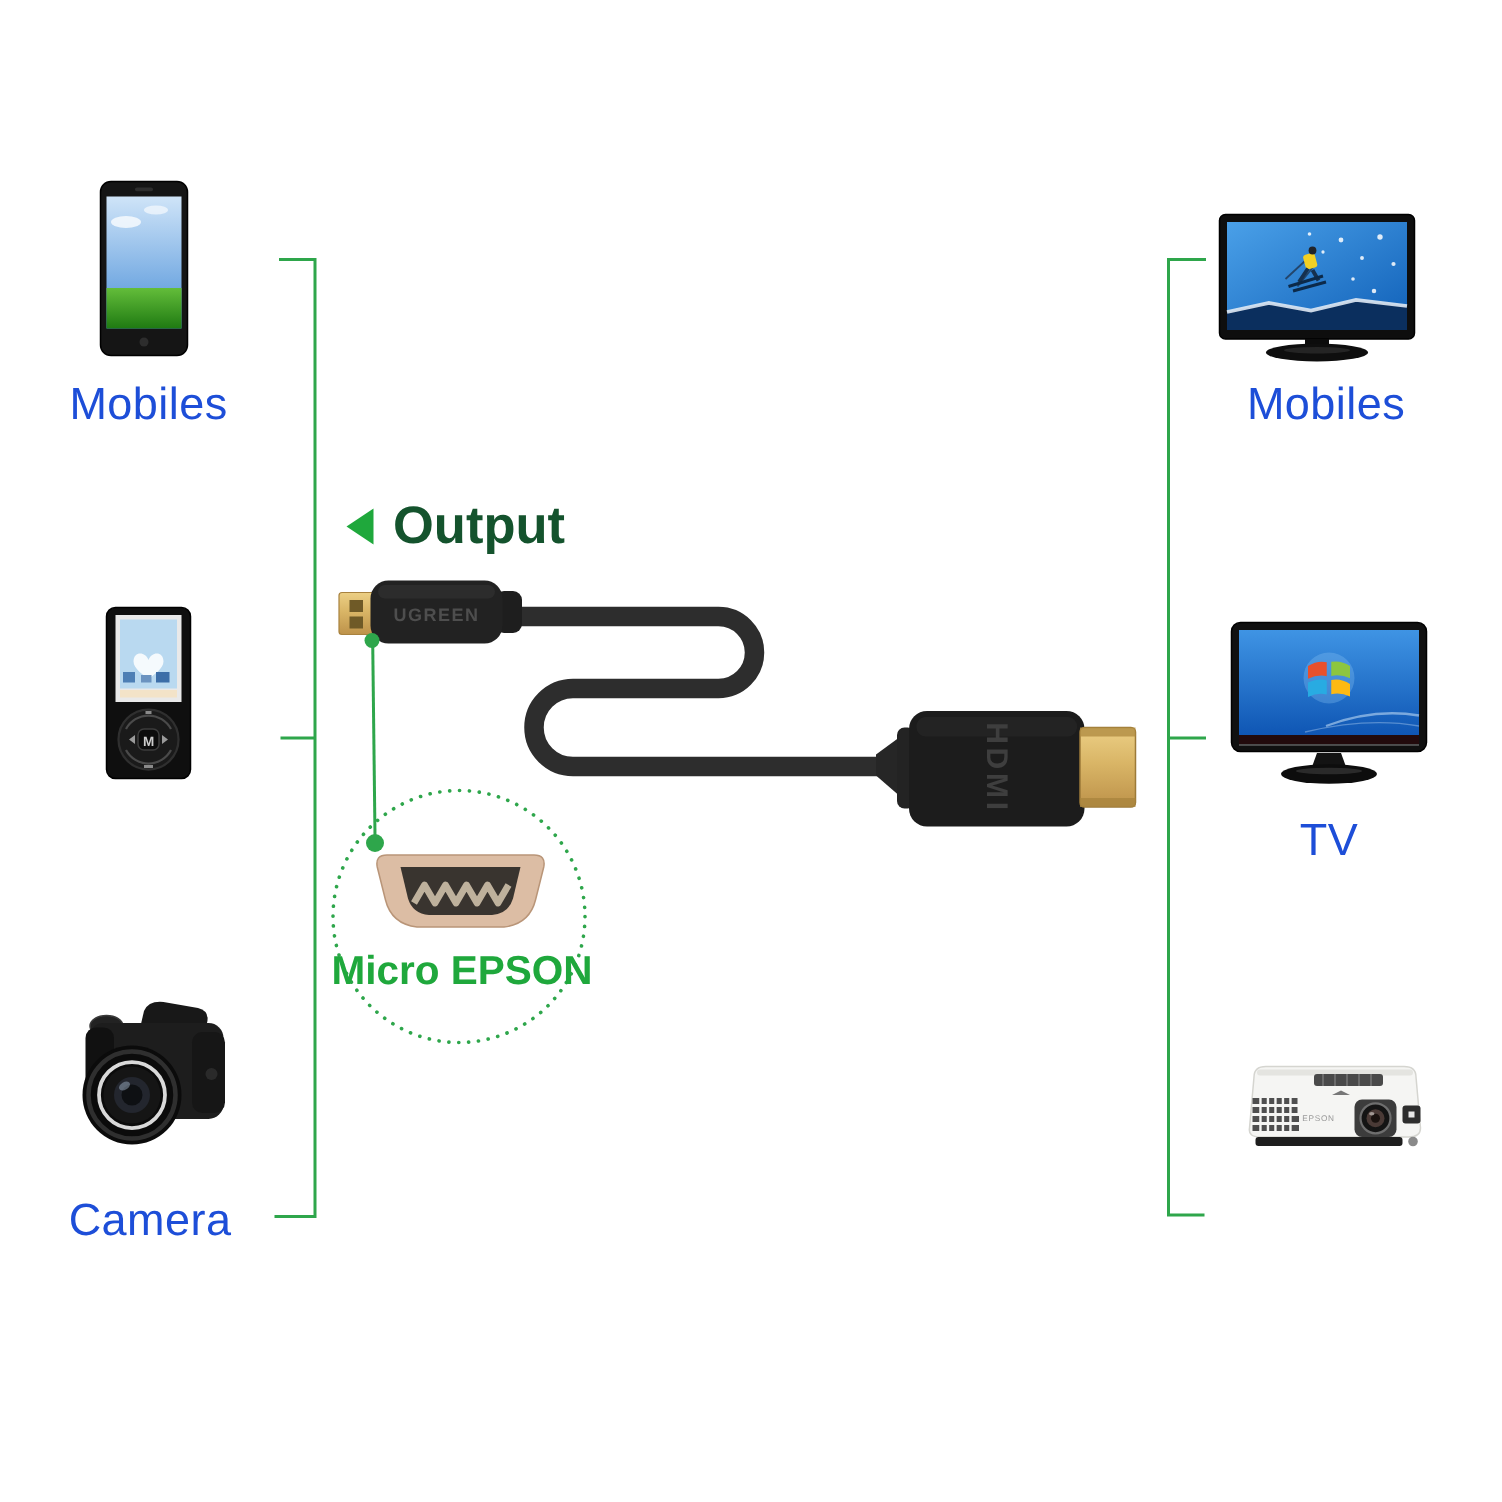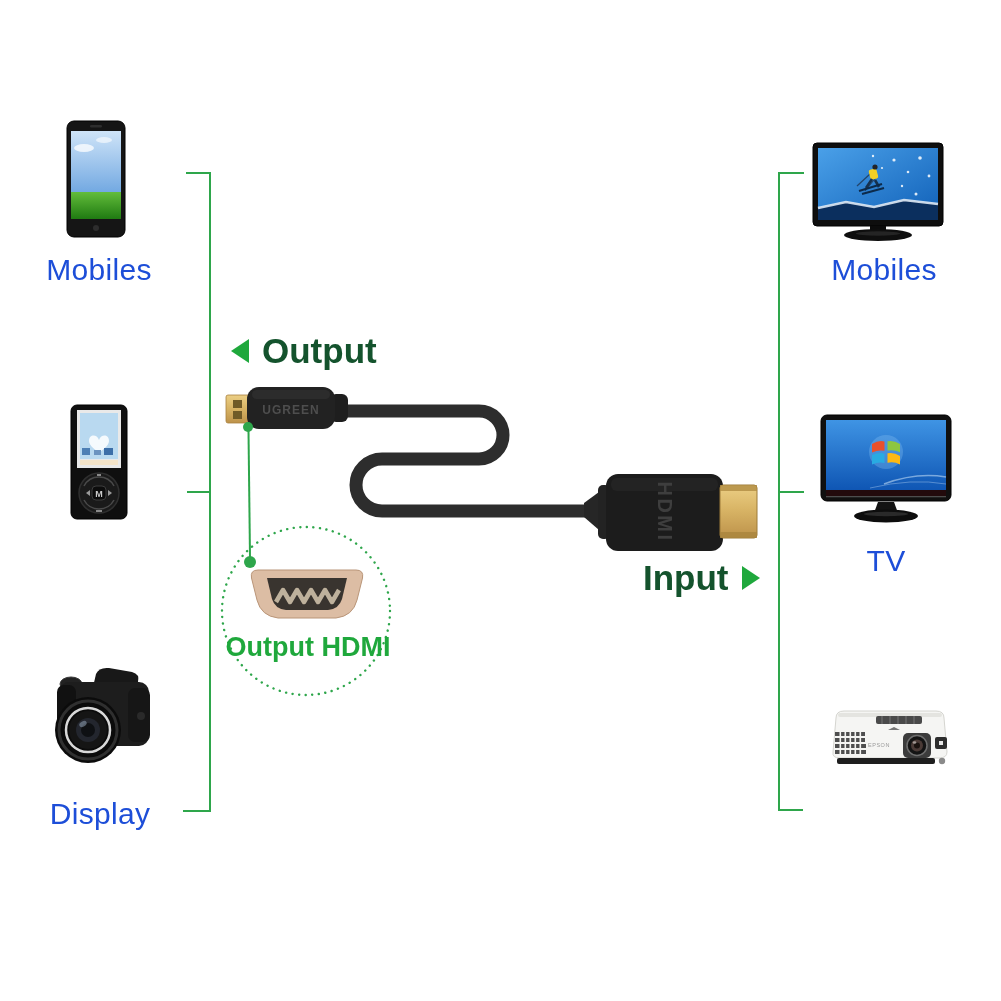"Input" div.glabel { html: <div> <span>Input</span> <span></span> </div> -> none }
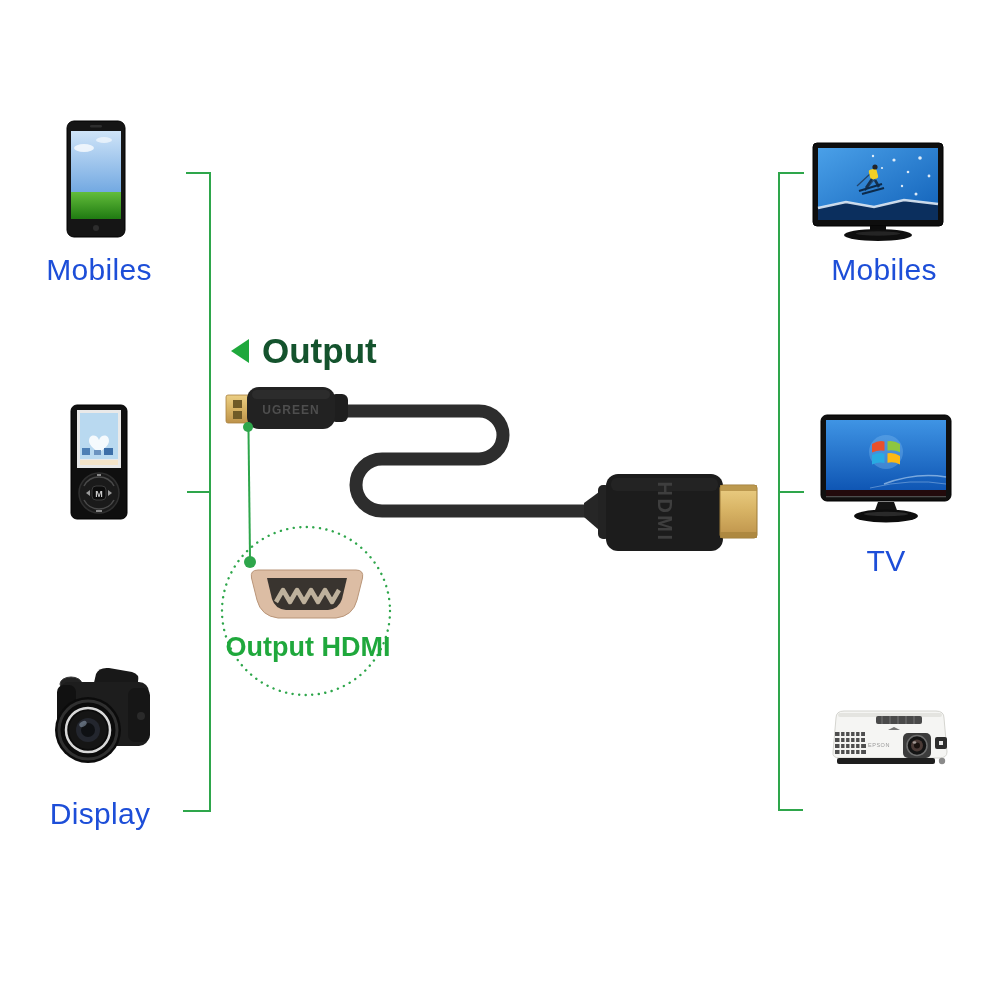"Output HDMI" div.micro-label { text: Output HDMI -> Micro EPSON }
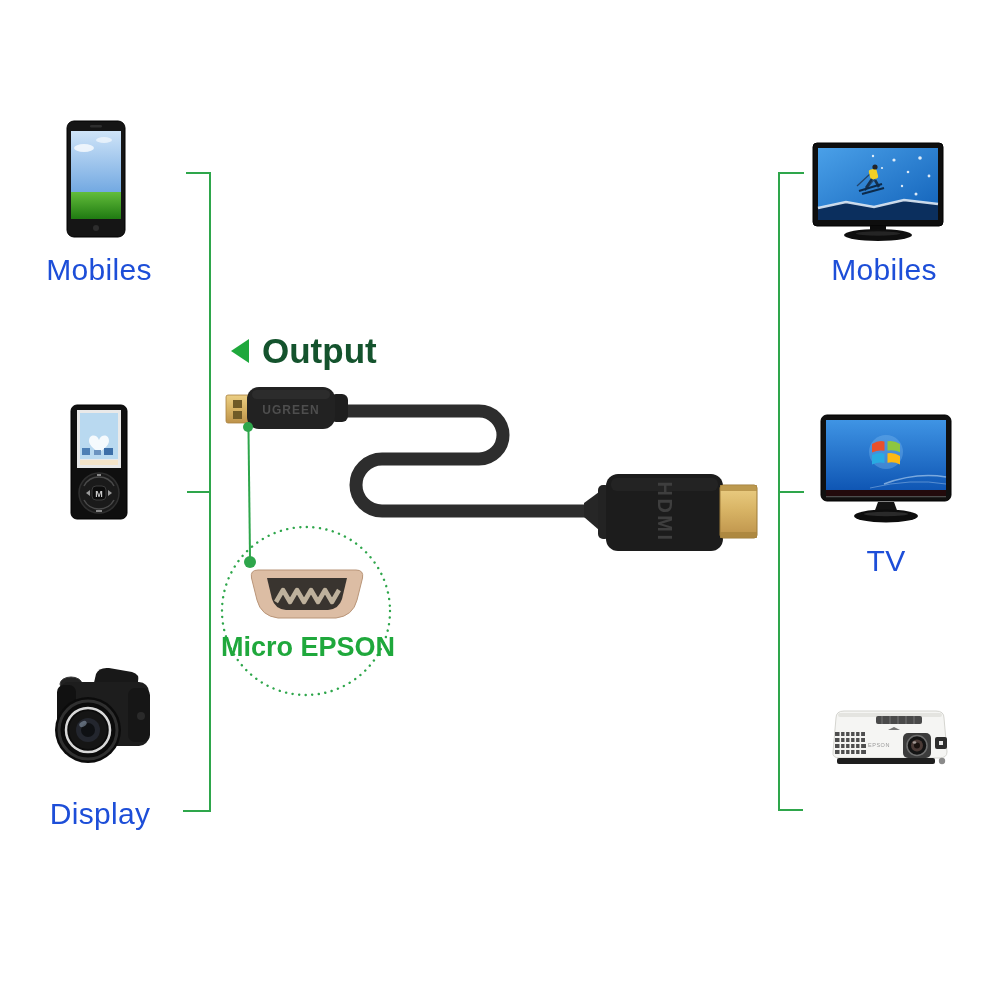"Display" div.device-label { text: Display -> Camera }
